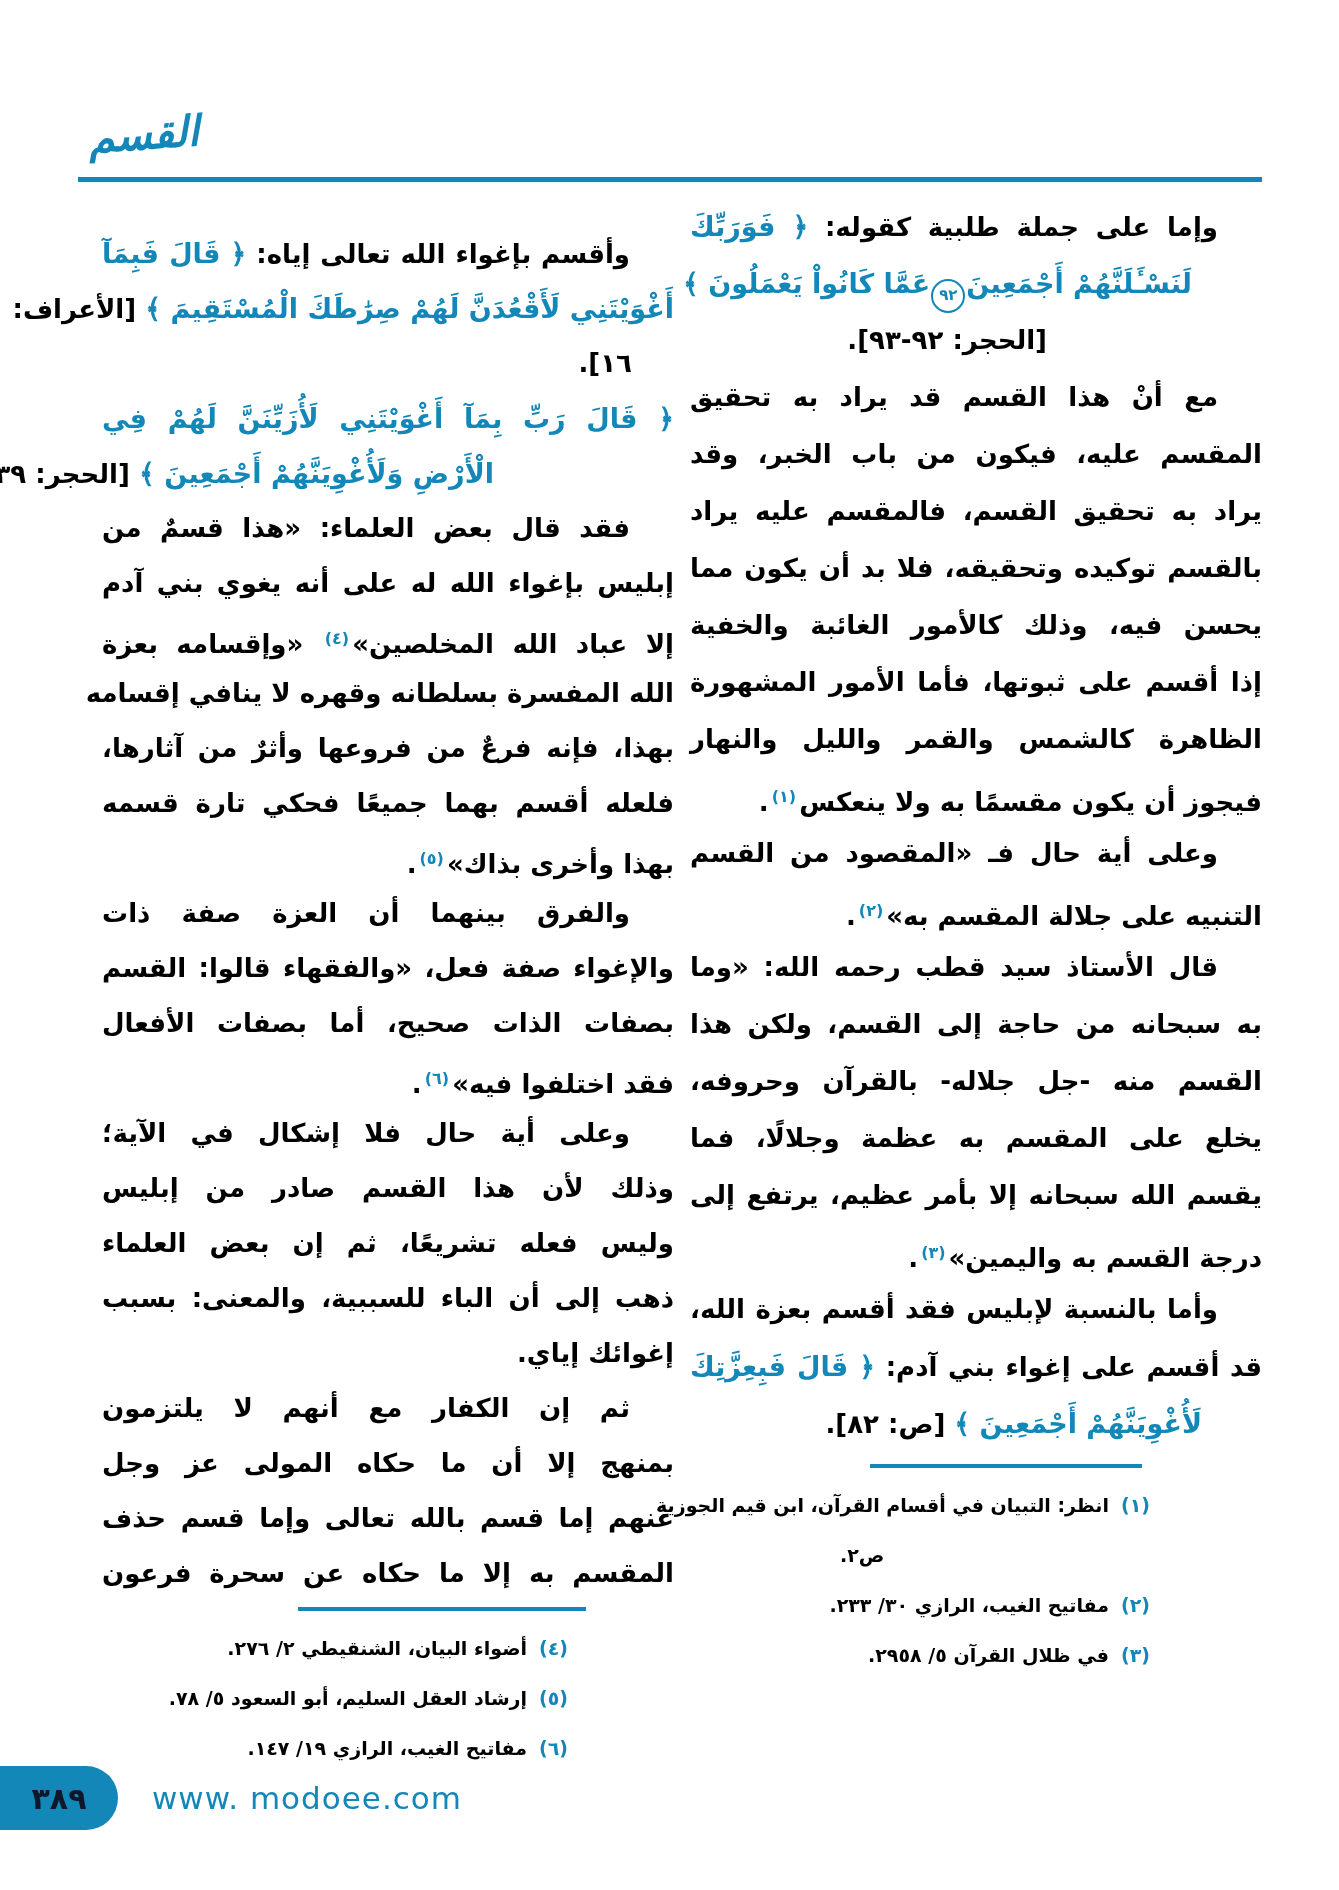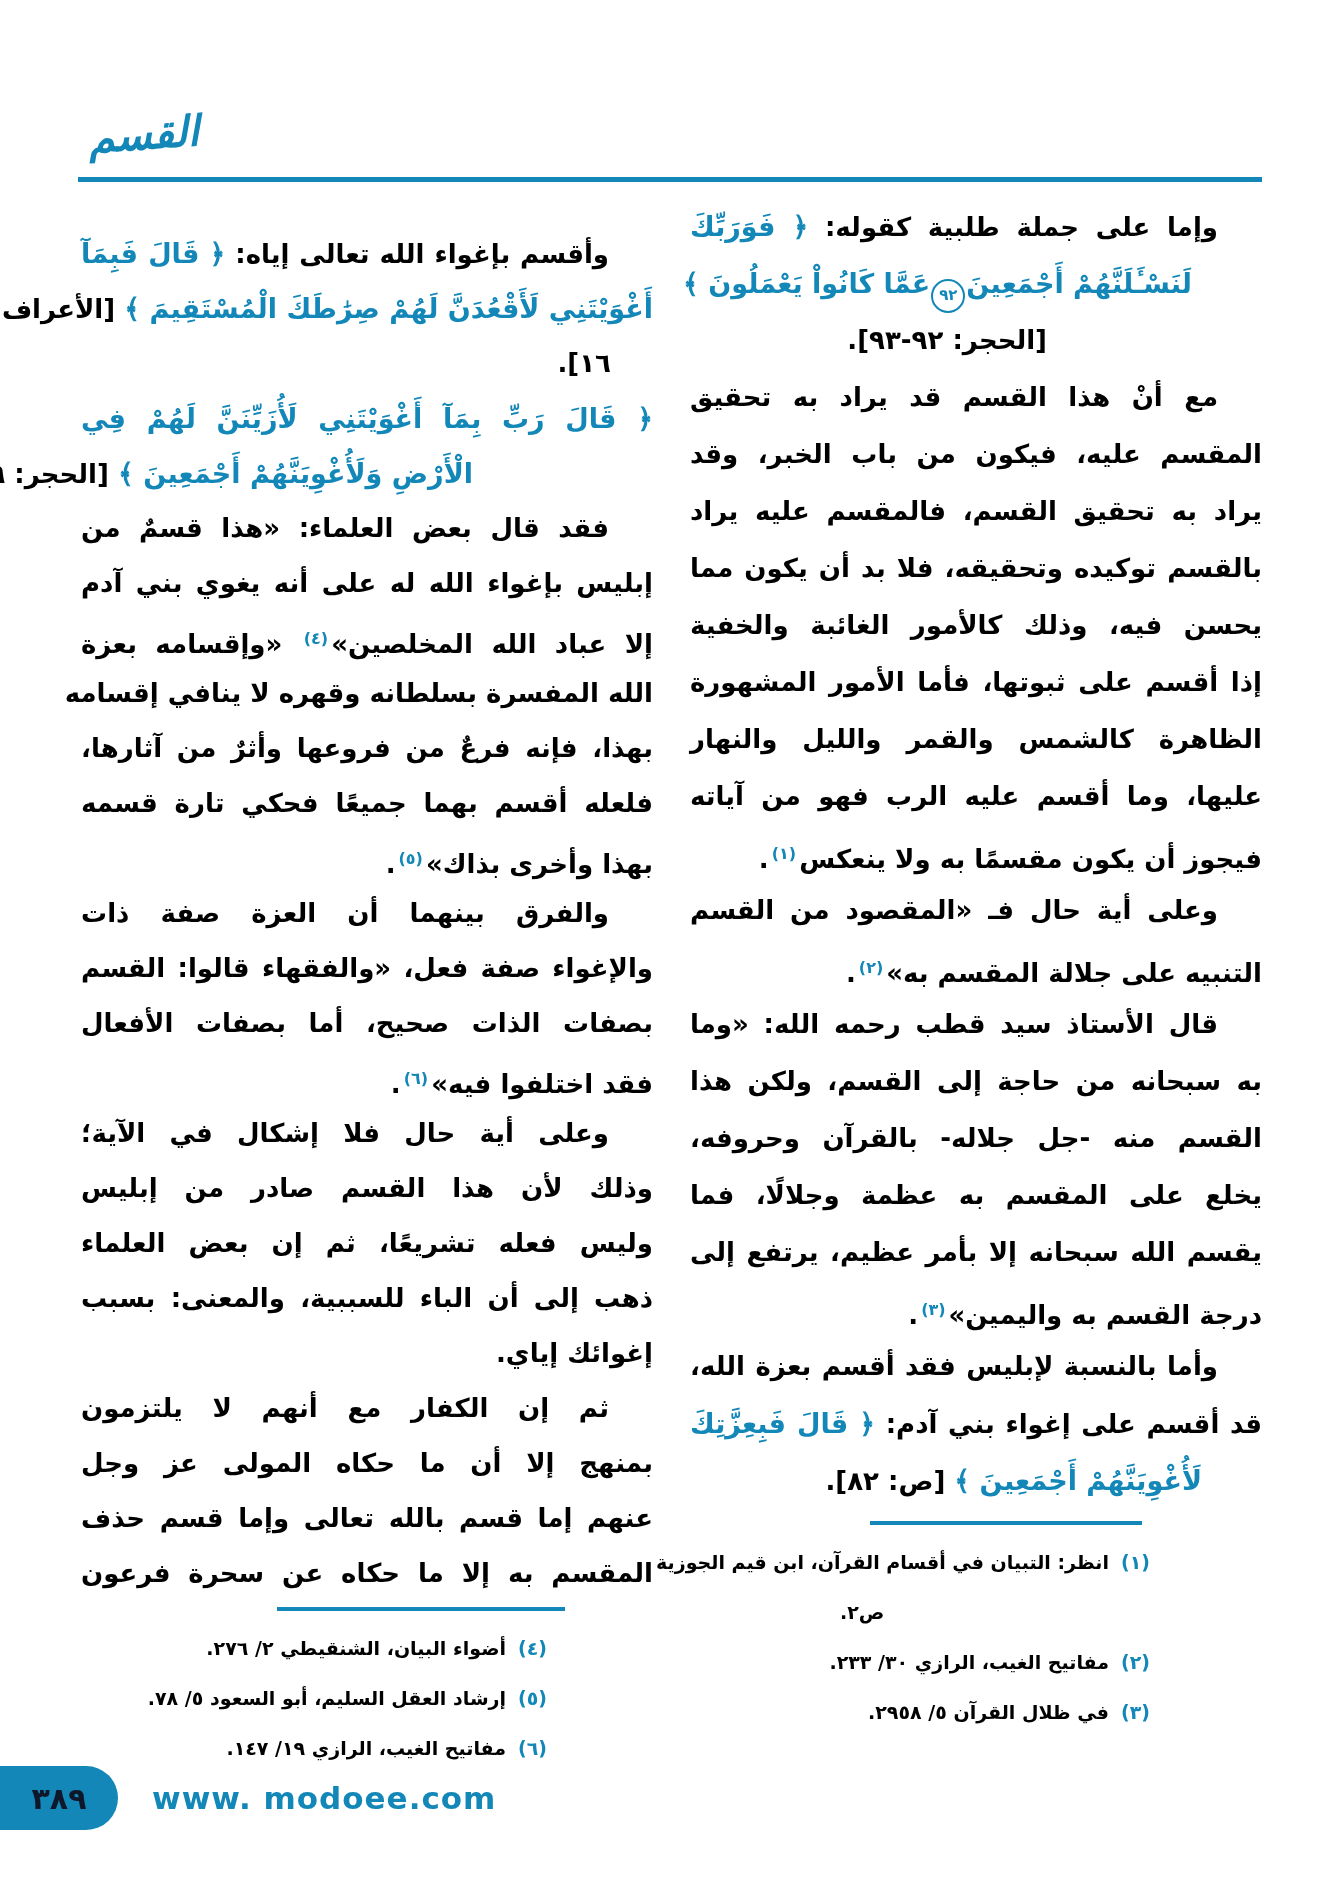"وإما على جملة طلبية كقوله:" .cols { gap: 37px -> 16px }
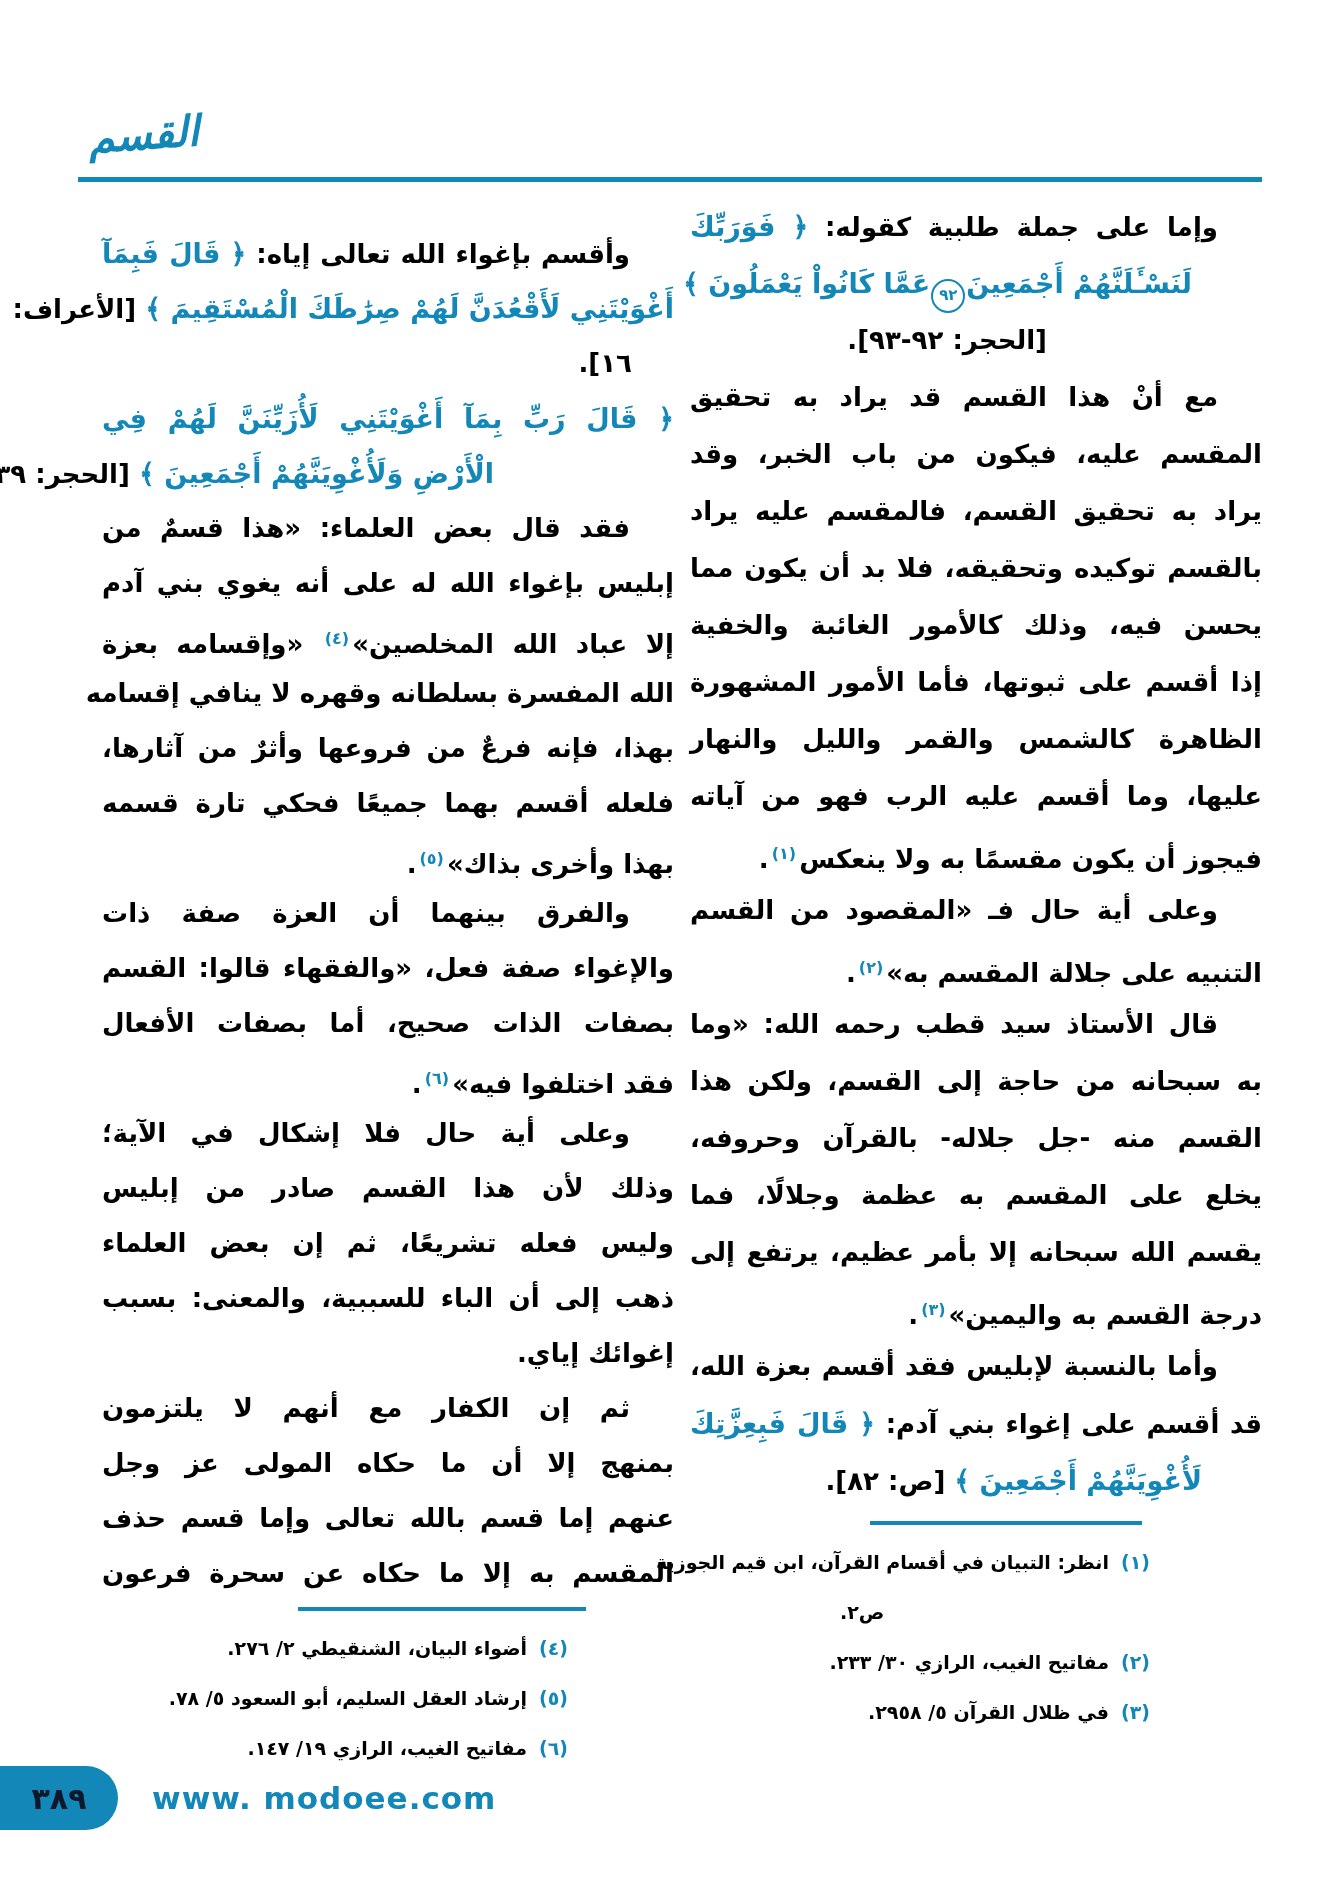"عليها، وما أقسم عليه الرب" div.line { html: <div>عليها، وما أقسم عليه الرب فهو من آياته</div> -> none }
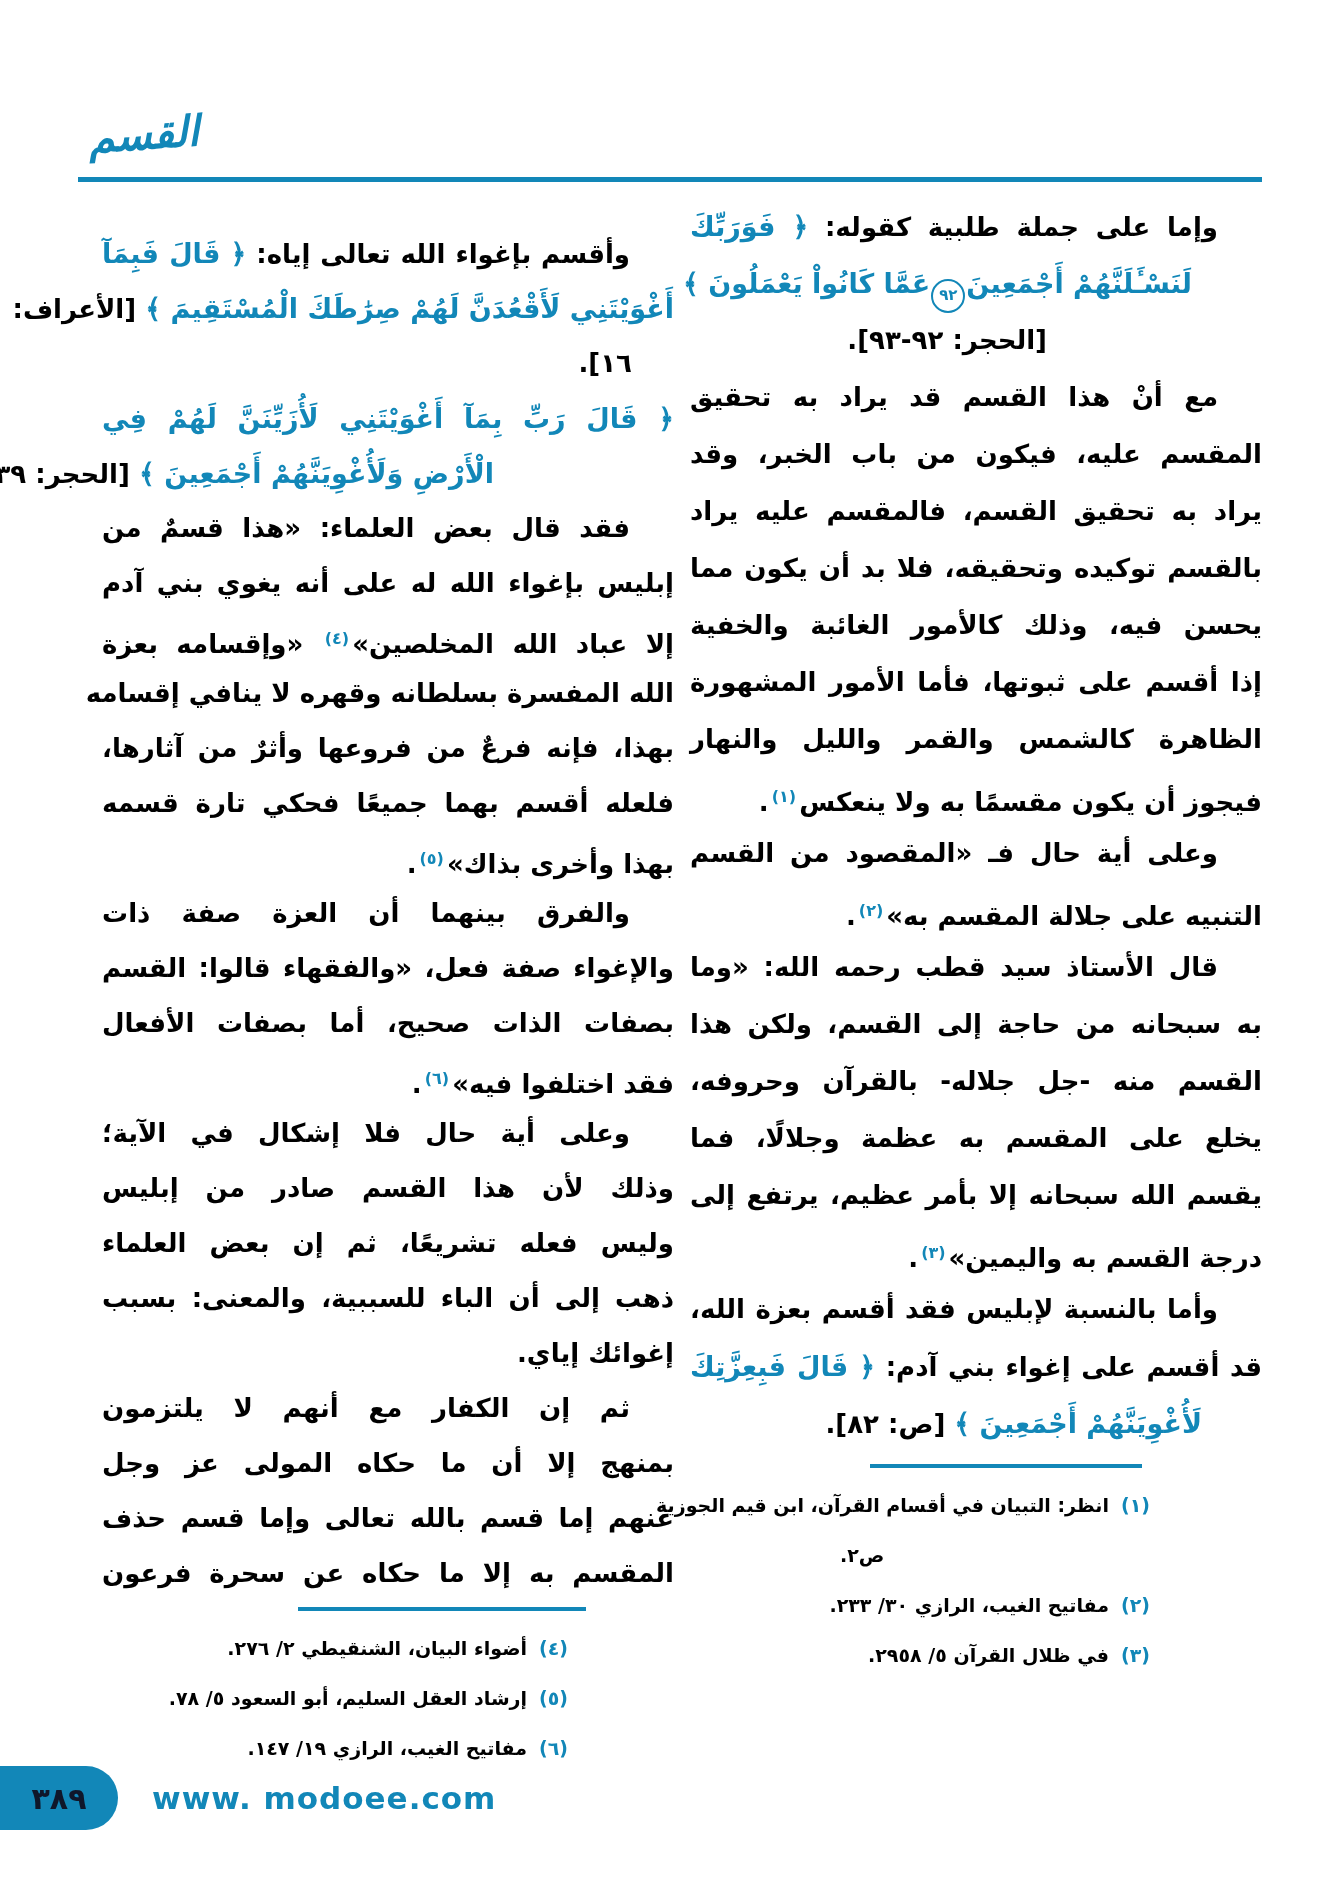"www. modoee.com" .site-link { font-weight: 700 -> 400 }
